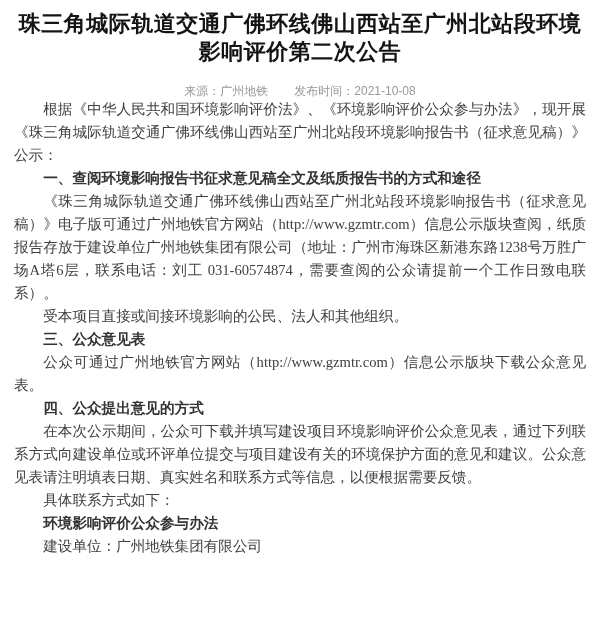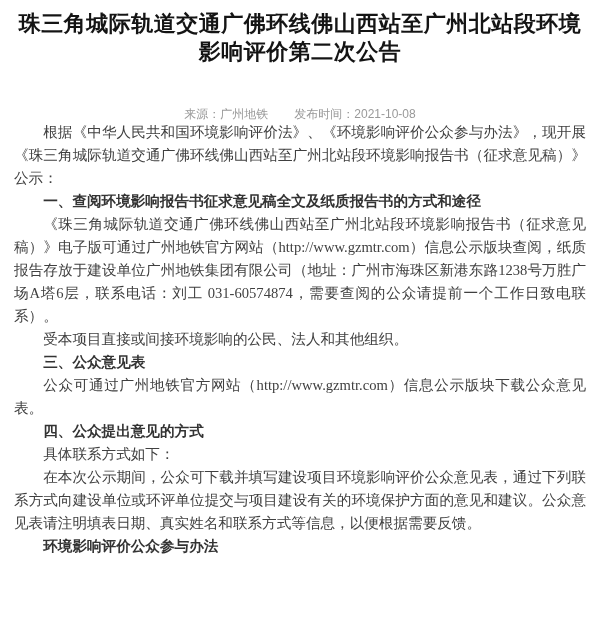"来源：广州地铁 发布时间：2021-10-08" .article-meta { margin-top: 41px -> 18px }
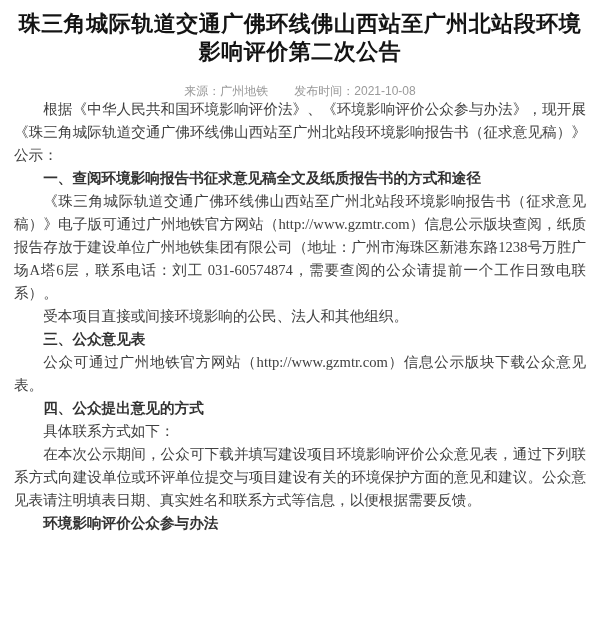"具体联系方式如下：" p { order: before "在本次公示期间，公众可下载并填写建设项目环境影响评价公众意见表，通过下列联系方式" -> after "在本次公示期间，公众可下载并填写建设项目环境影响评价公众意见表，通过下列联系方式" }
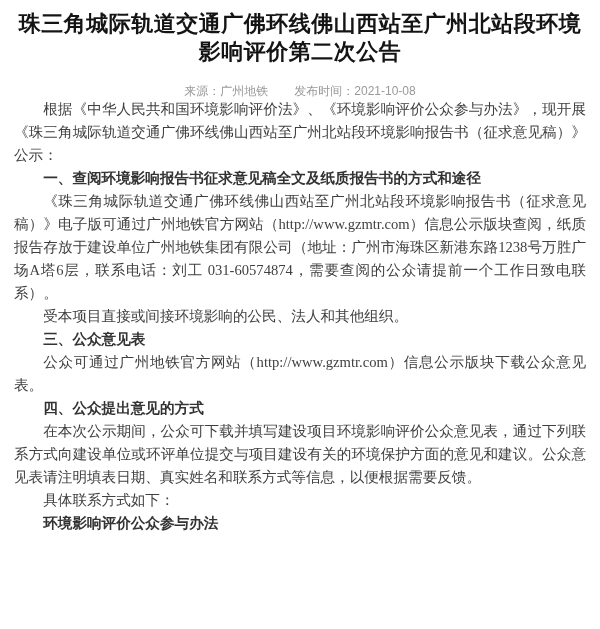"建设单位：广州地铁集团有限公司" p { html: none -> <p>建设单位：广州地铁集团有限公司</p> }
